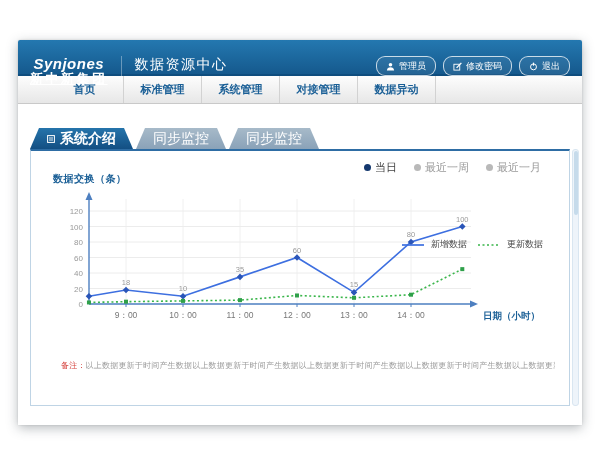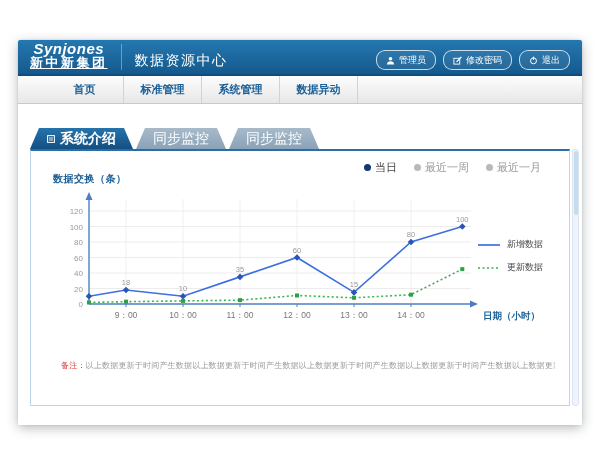"Synjones" .hdr { align-items: flex-end -> flex-start; padding: 4px 12px -> 16px 12px }
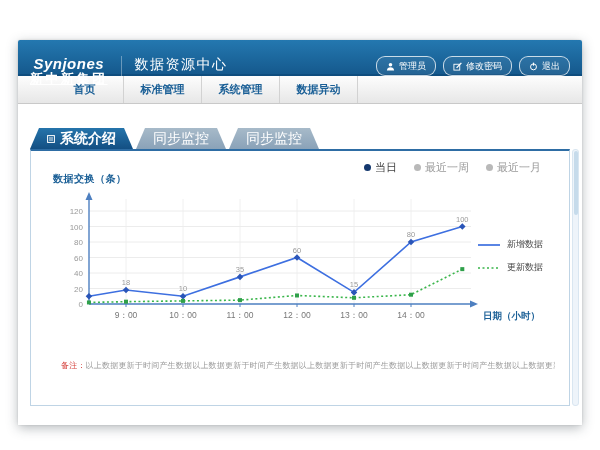"对接管理" div.nav-item { html: none -> <div>对接管理</div> }
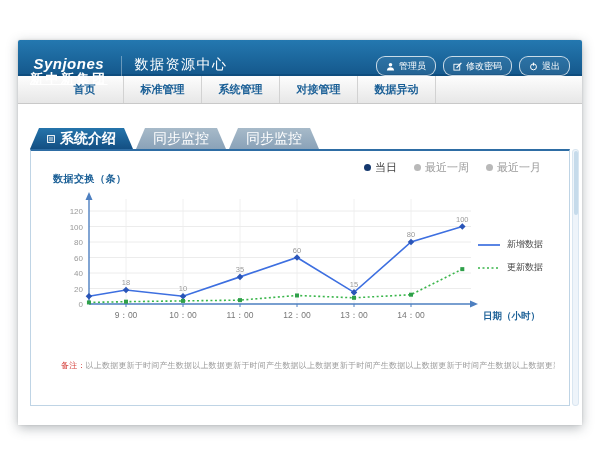"新增数据" .legend { flex-direction: column -> row }
